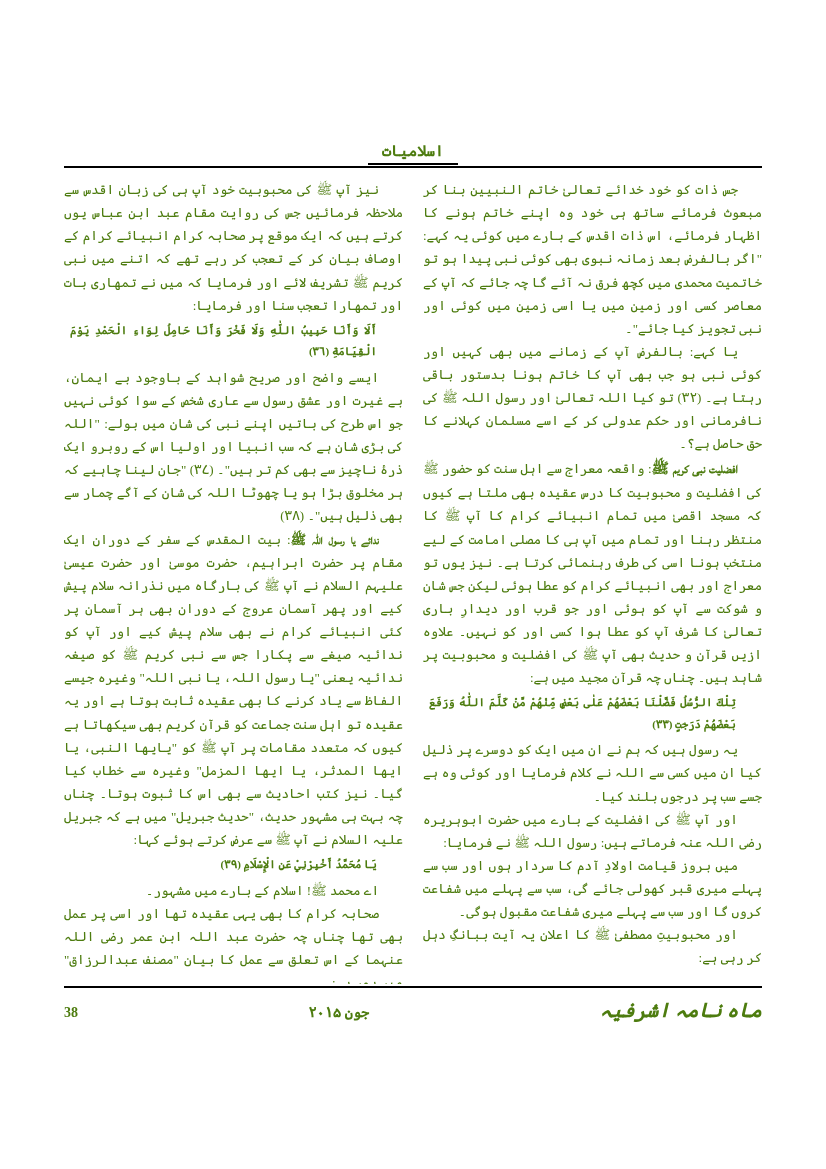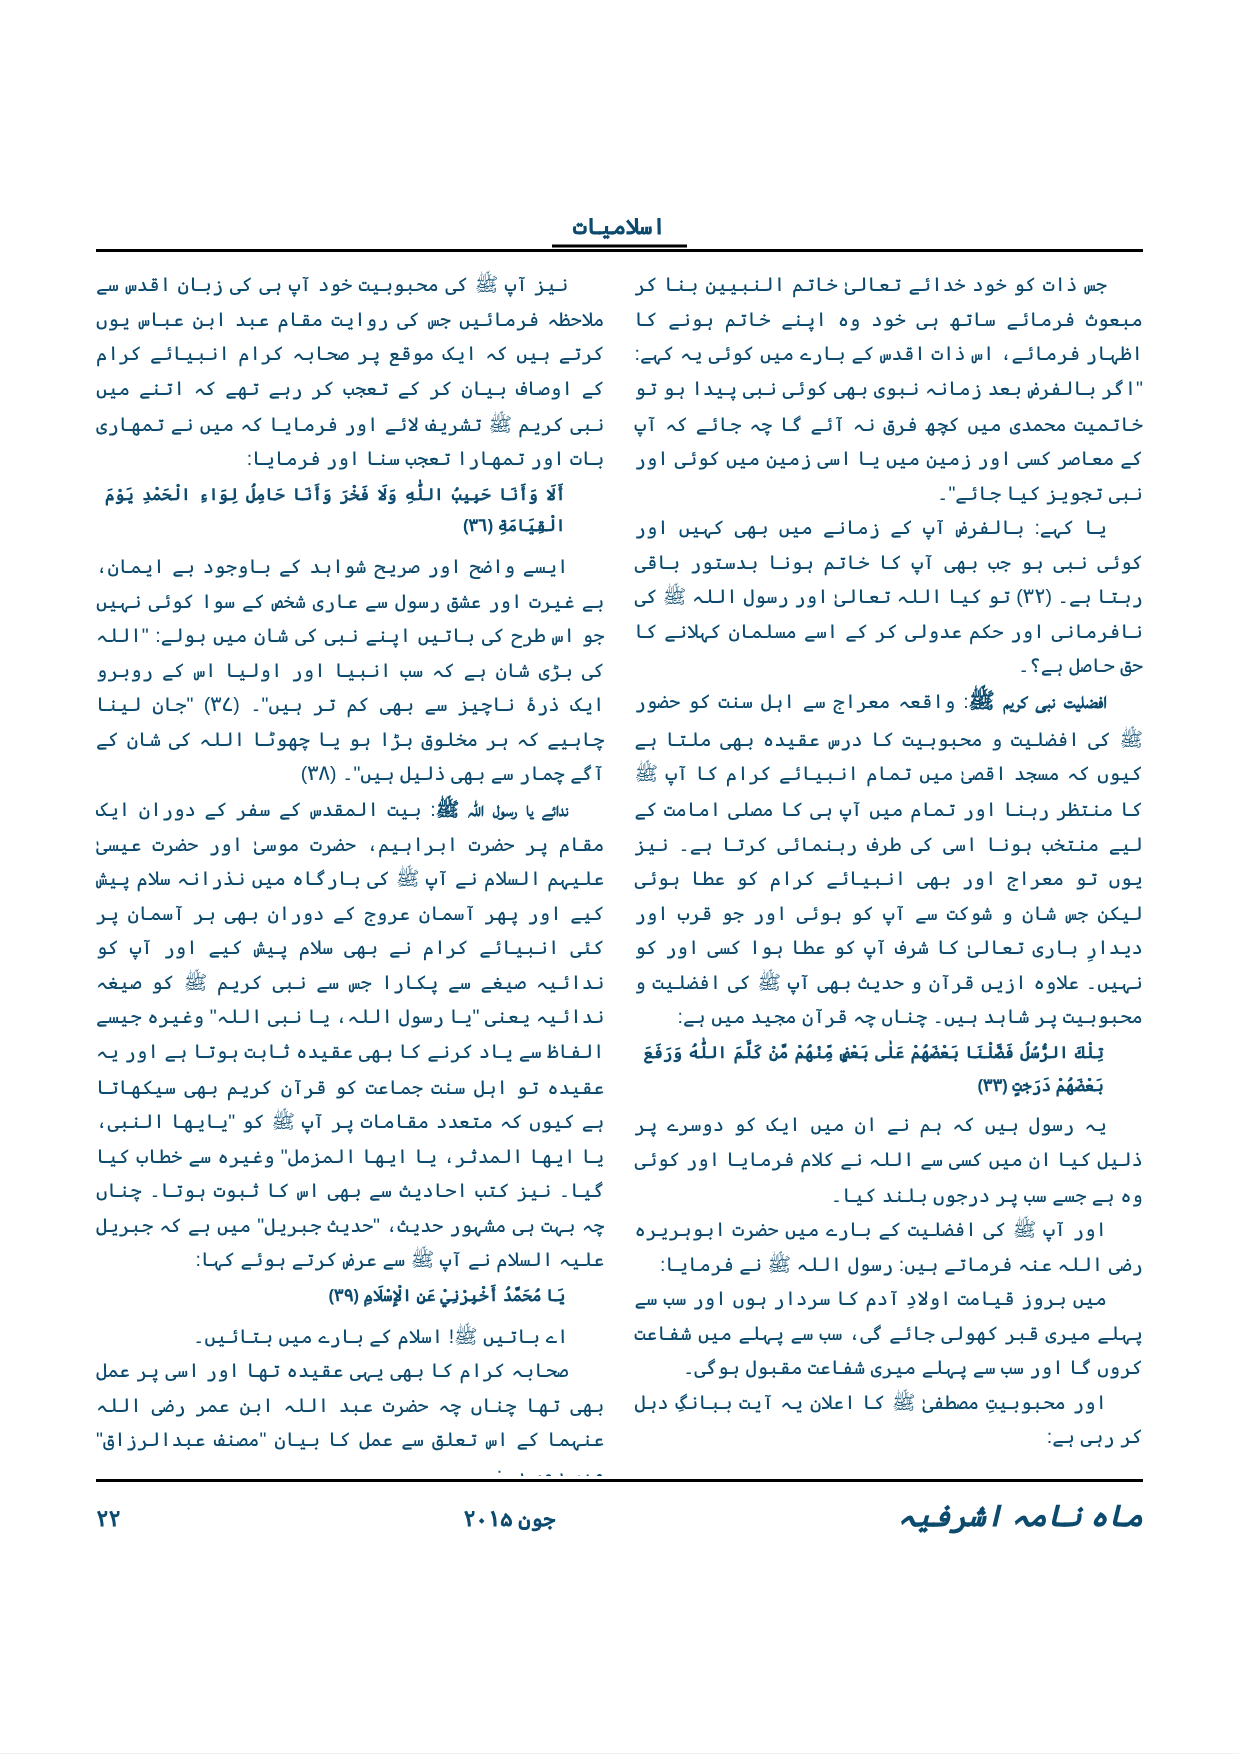"اسلمیات" .page { color: #0c4a6e -> #4d7c0f; font-family: Liberation Sans, sans-serif -> Liberation Serif, serif }
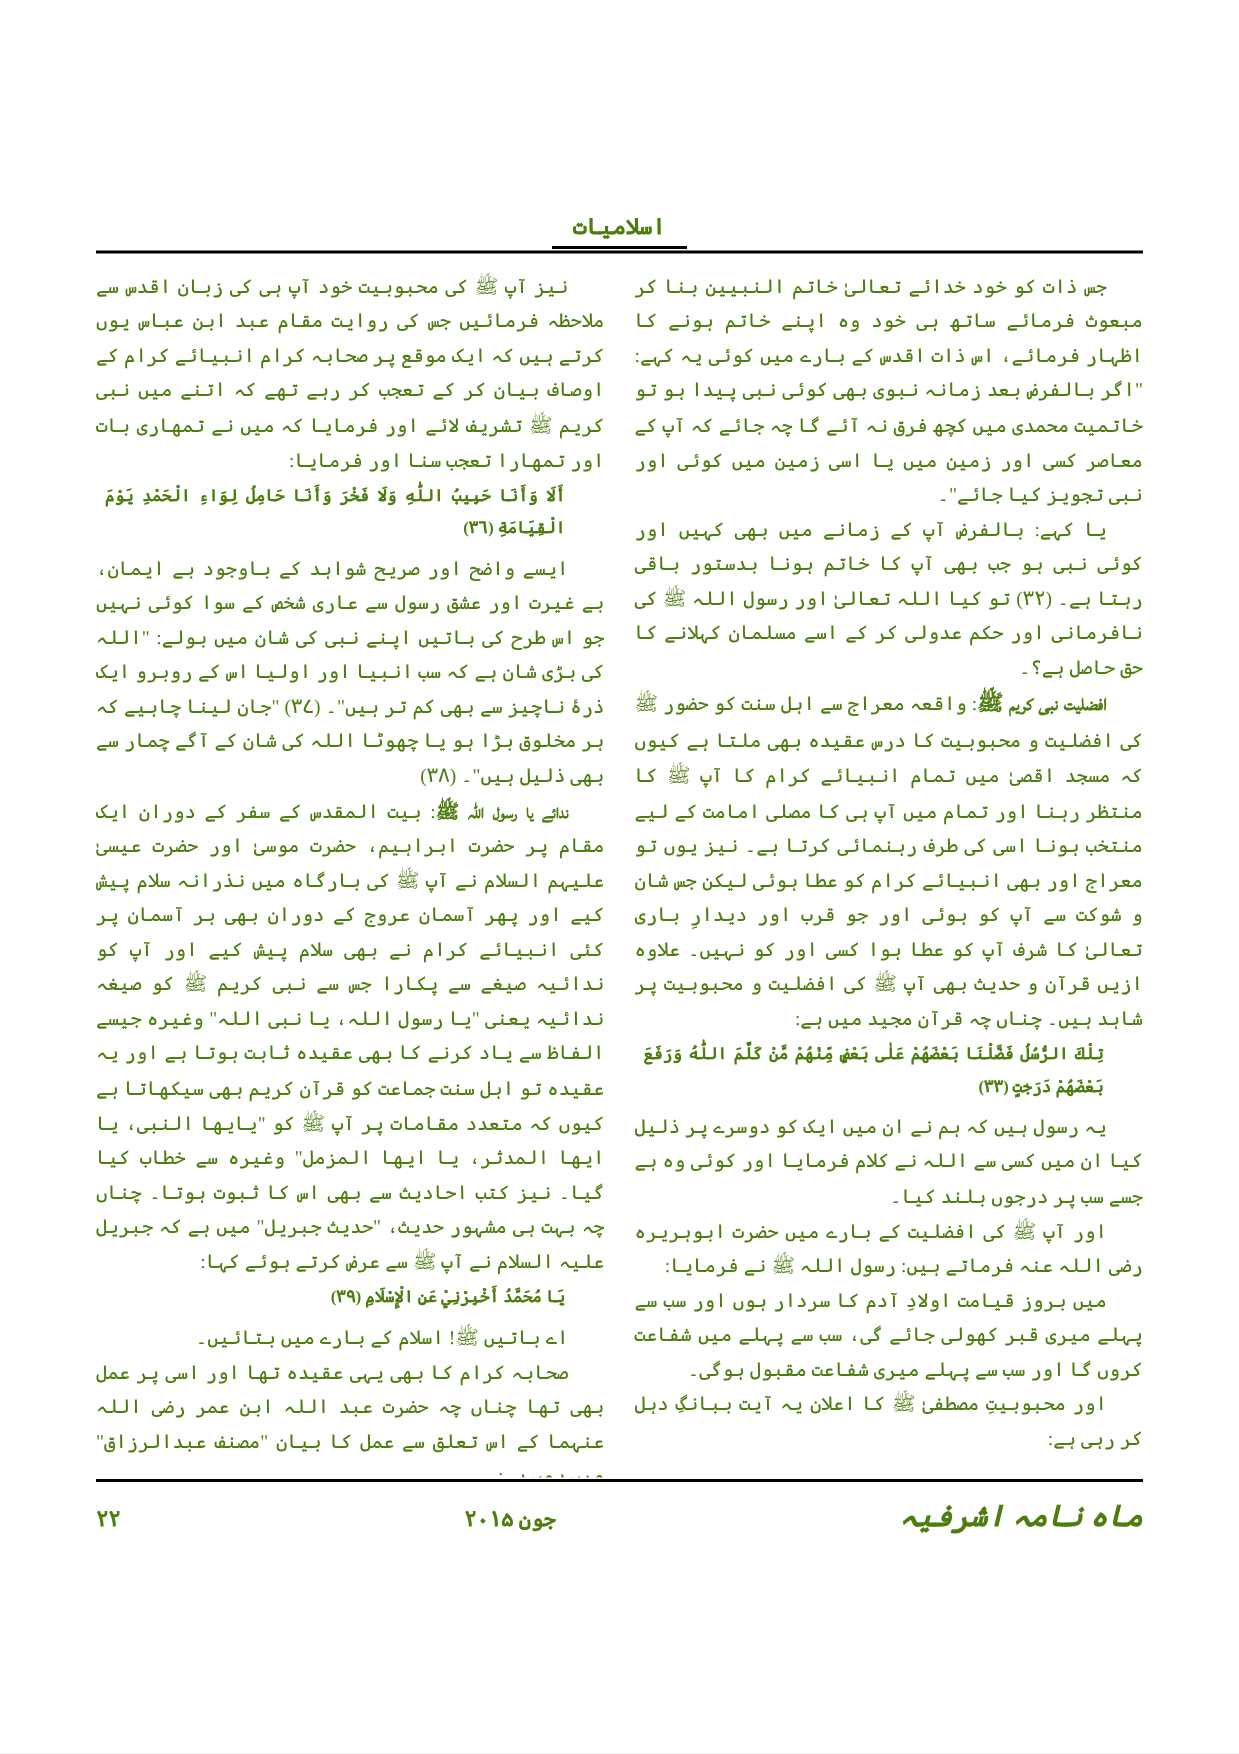"اے باتیں ﷺ! اسلام کے" p.para { text: باتیں ﷺ! اسلام کے بارے میں بتائیں -> محمد ﷺ! اسلام کے بارے میں مشہور }
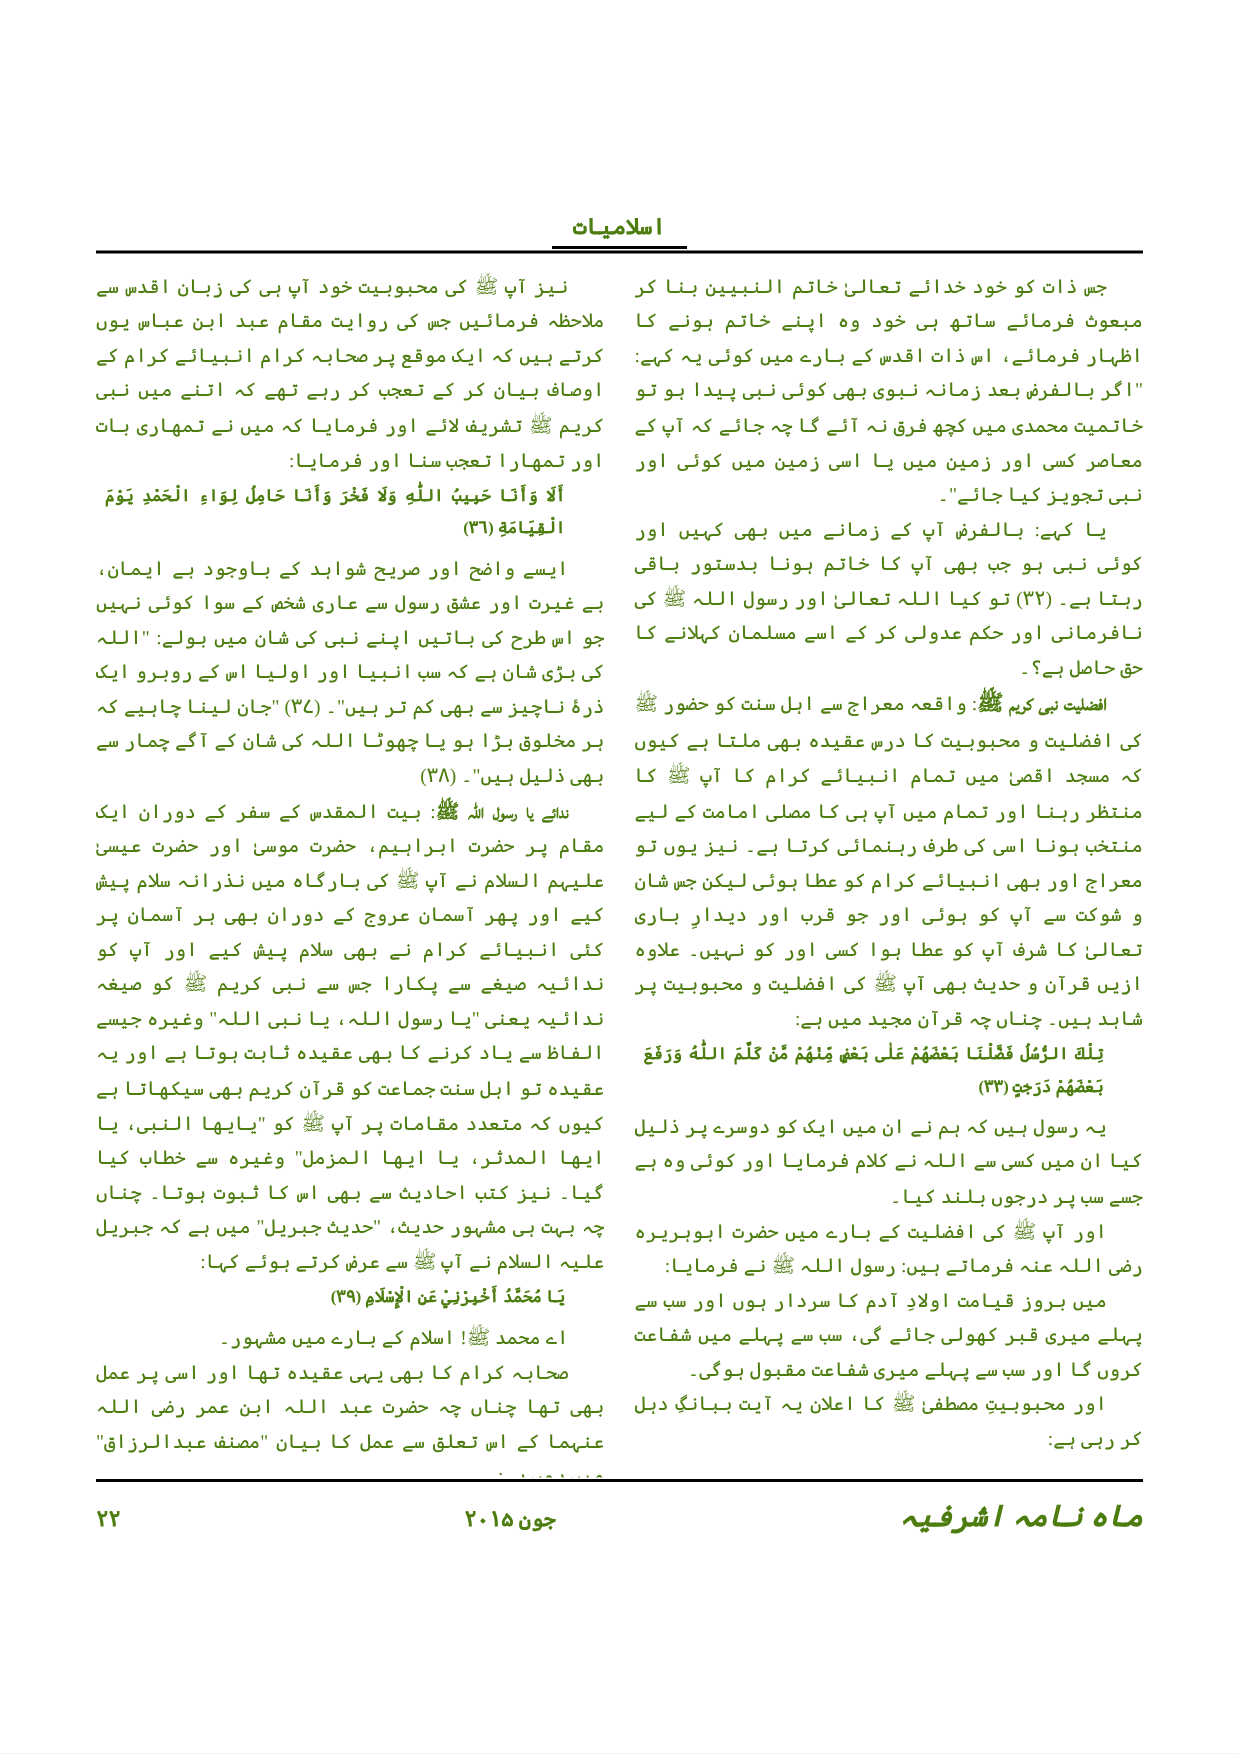"۲۲" span.page-number { text: ۲۲ -> 38 }
